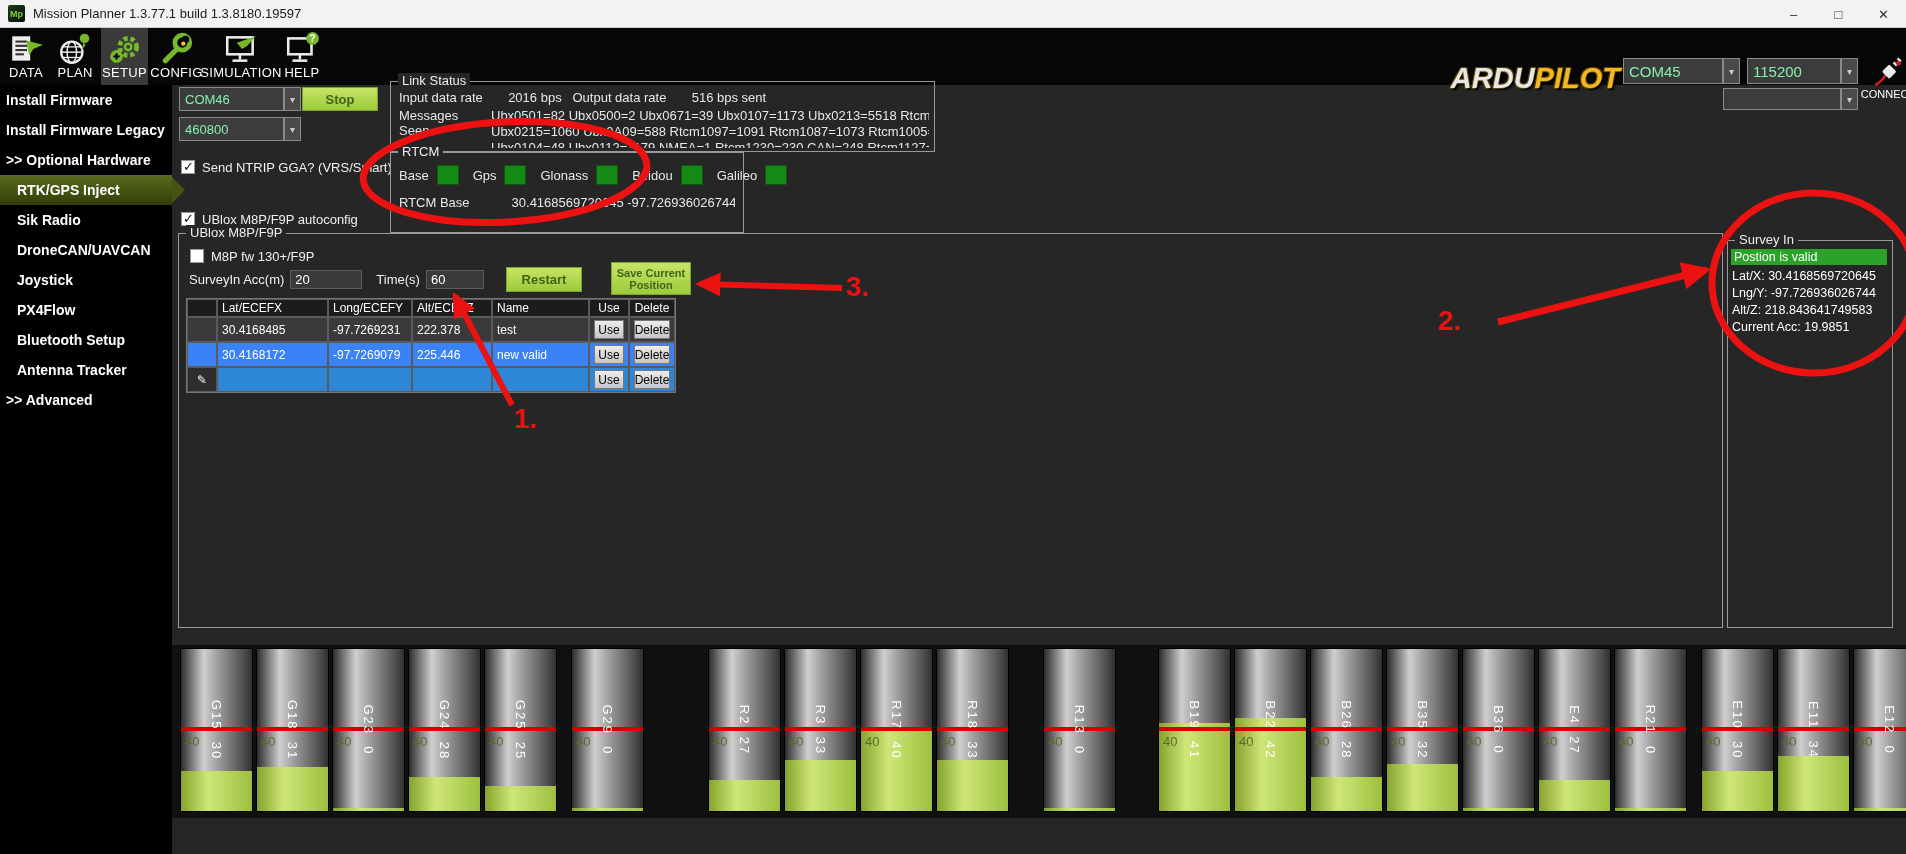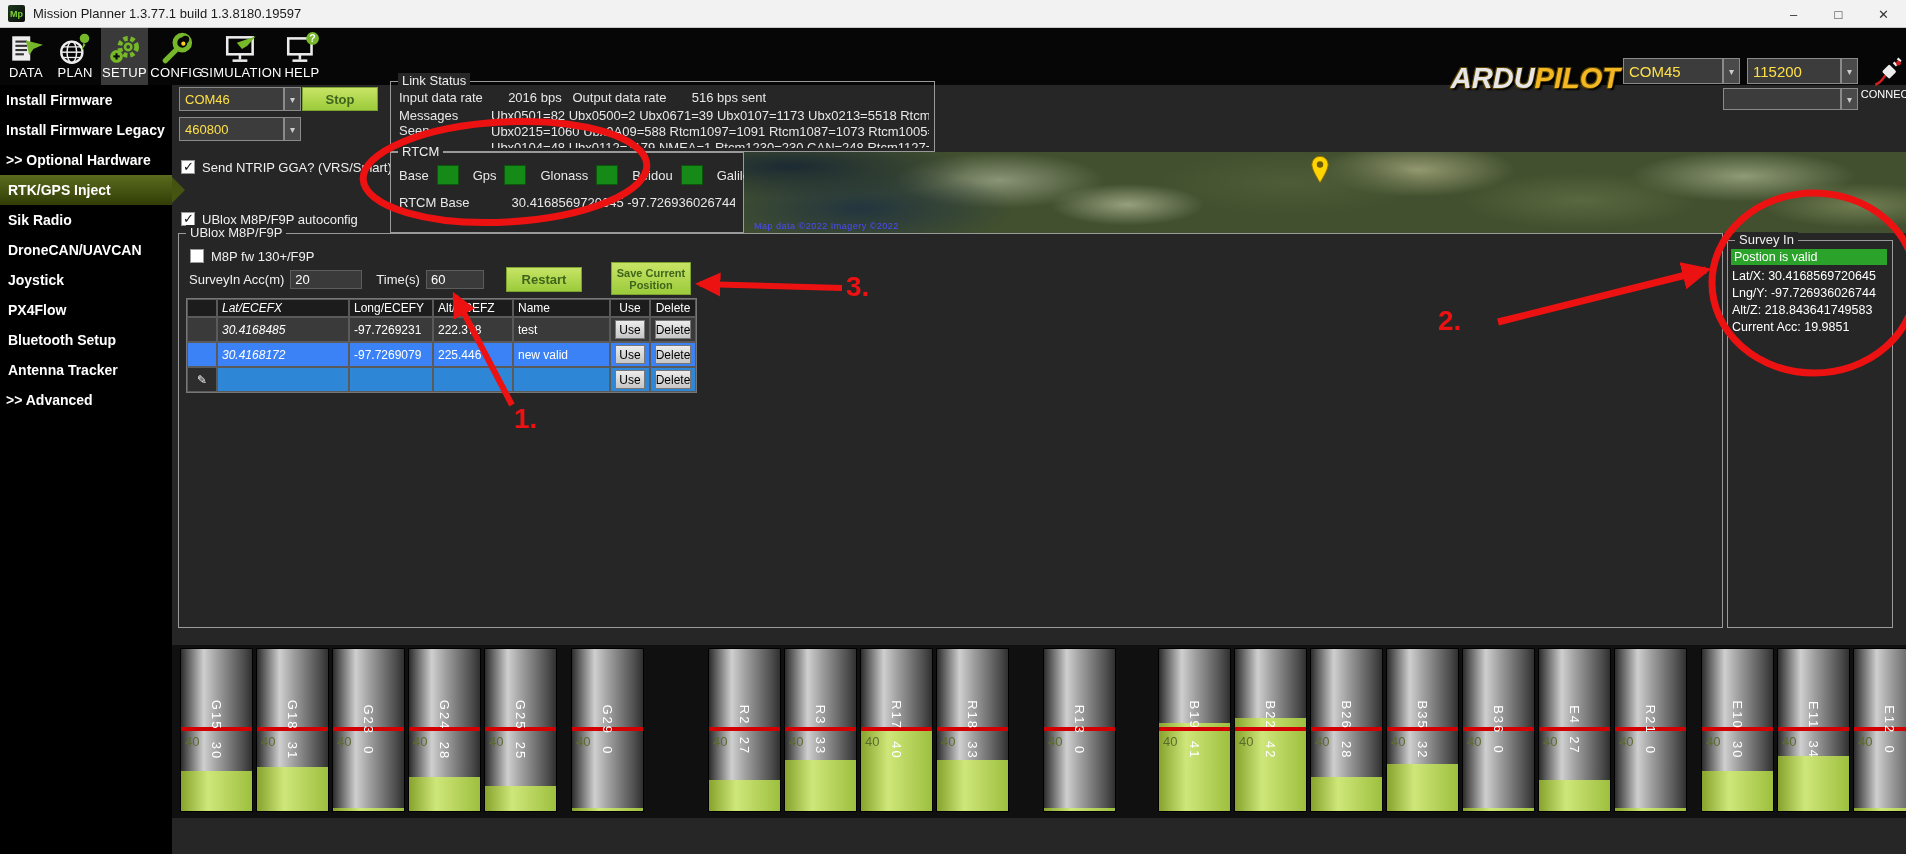"COM45" .combo { color: #fde047 -> #86efac }
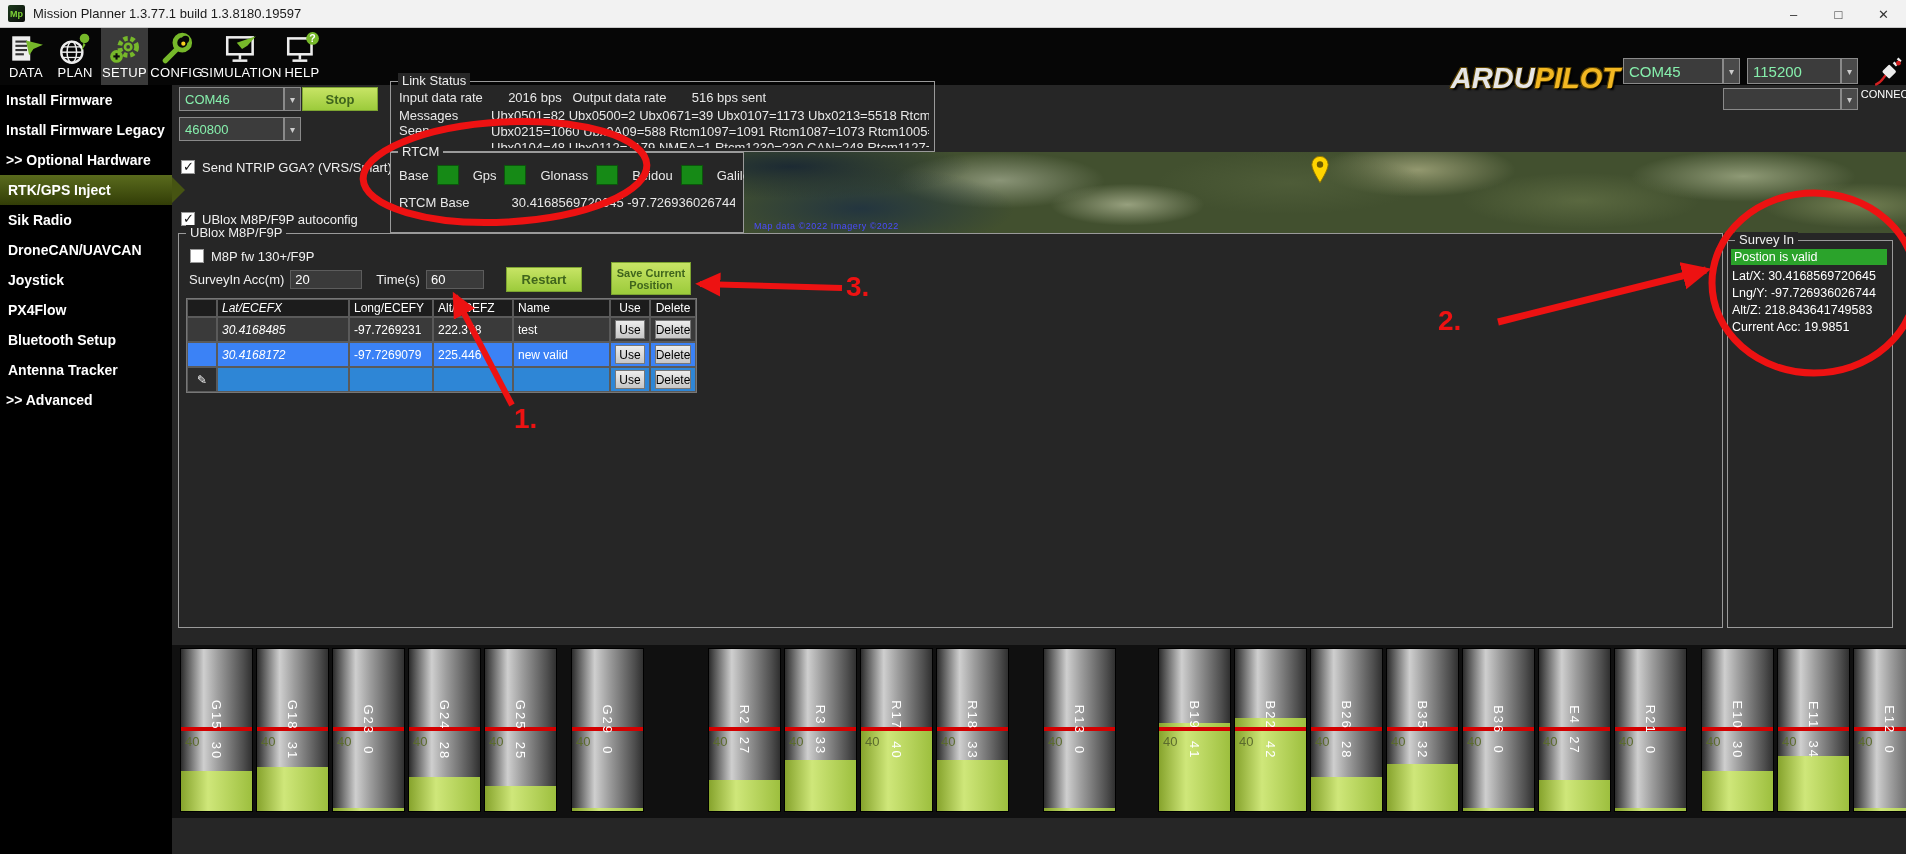"RTK/GPS Inject" .sb-item.indent { padding-left: 8px -> 17px }
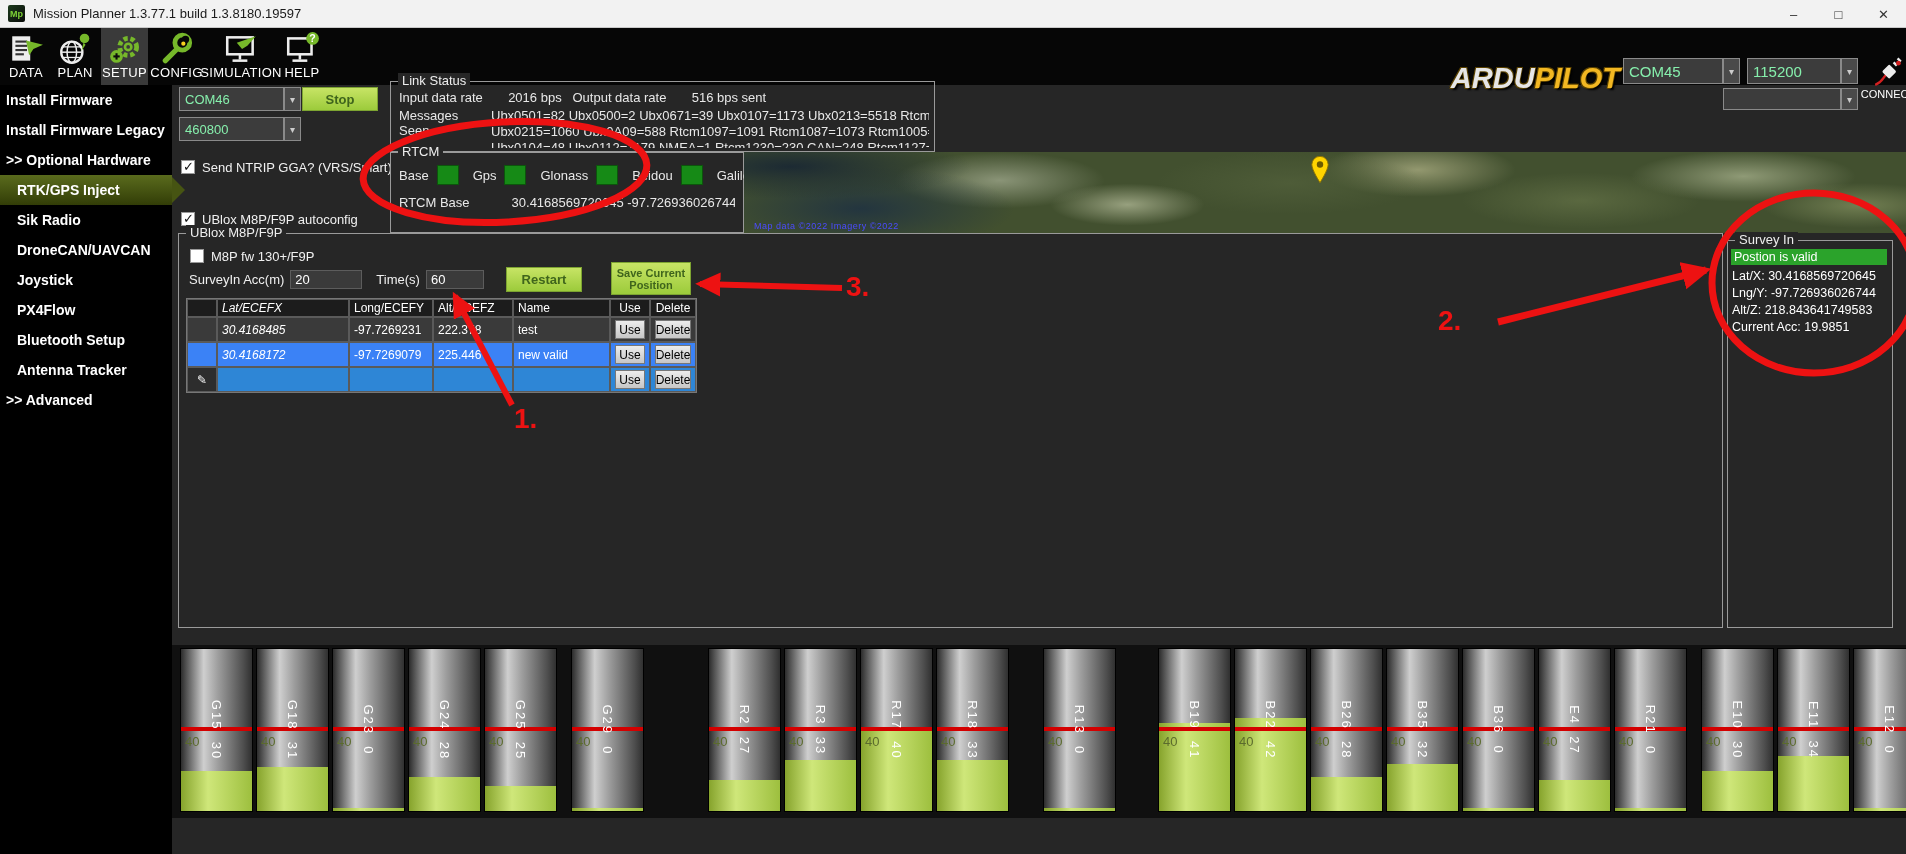"Map data ©2022 Imagery ©2022" div { html: <div> <div> <svg> <path></path> <circle></circle> </svg> </div> <div>Map data ©2022 Imagery ©2022</div> </div> -> none }
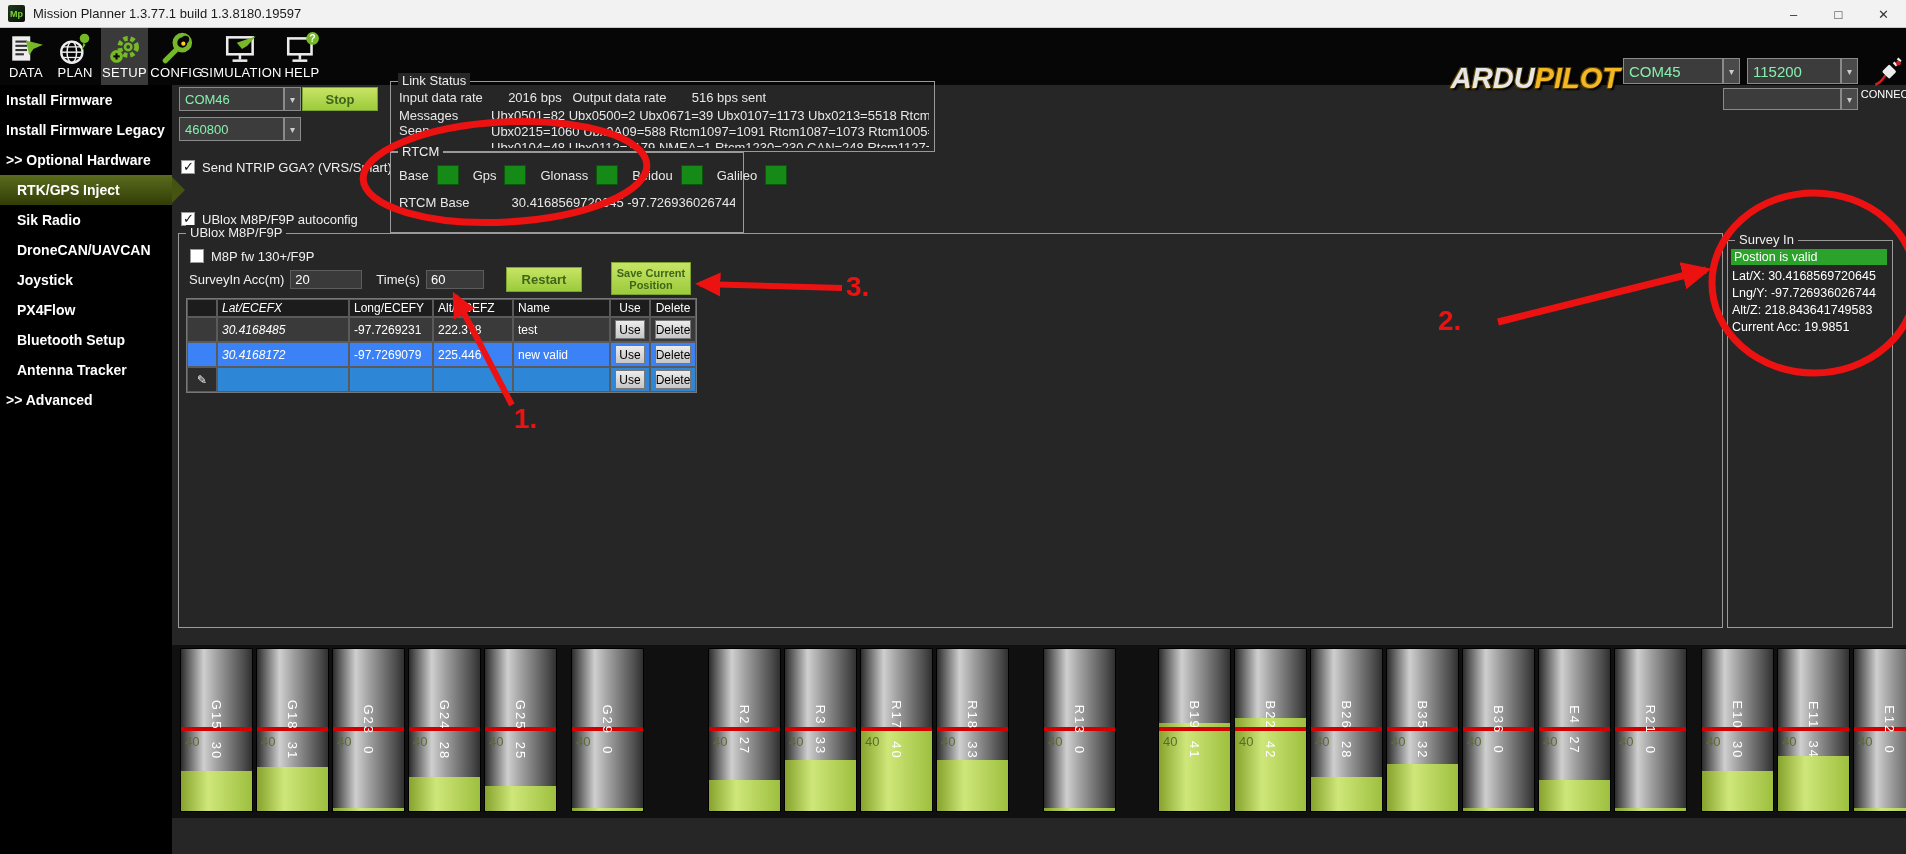"Lat/ECEFX" .c-lat { font-style: italic -> none; width: 132px -> 111px }
